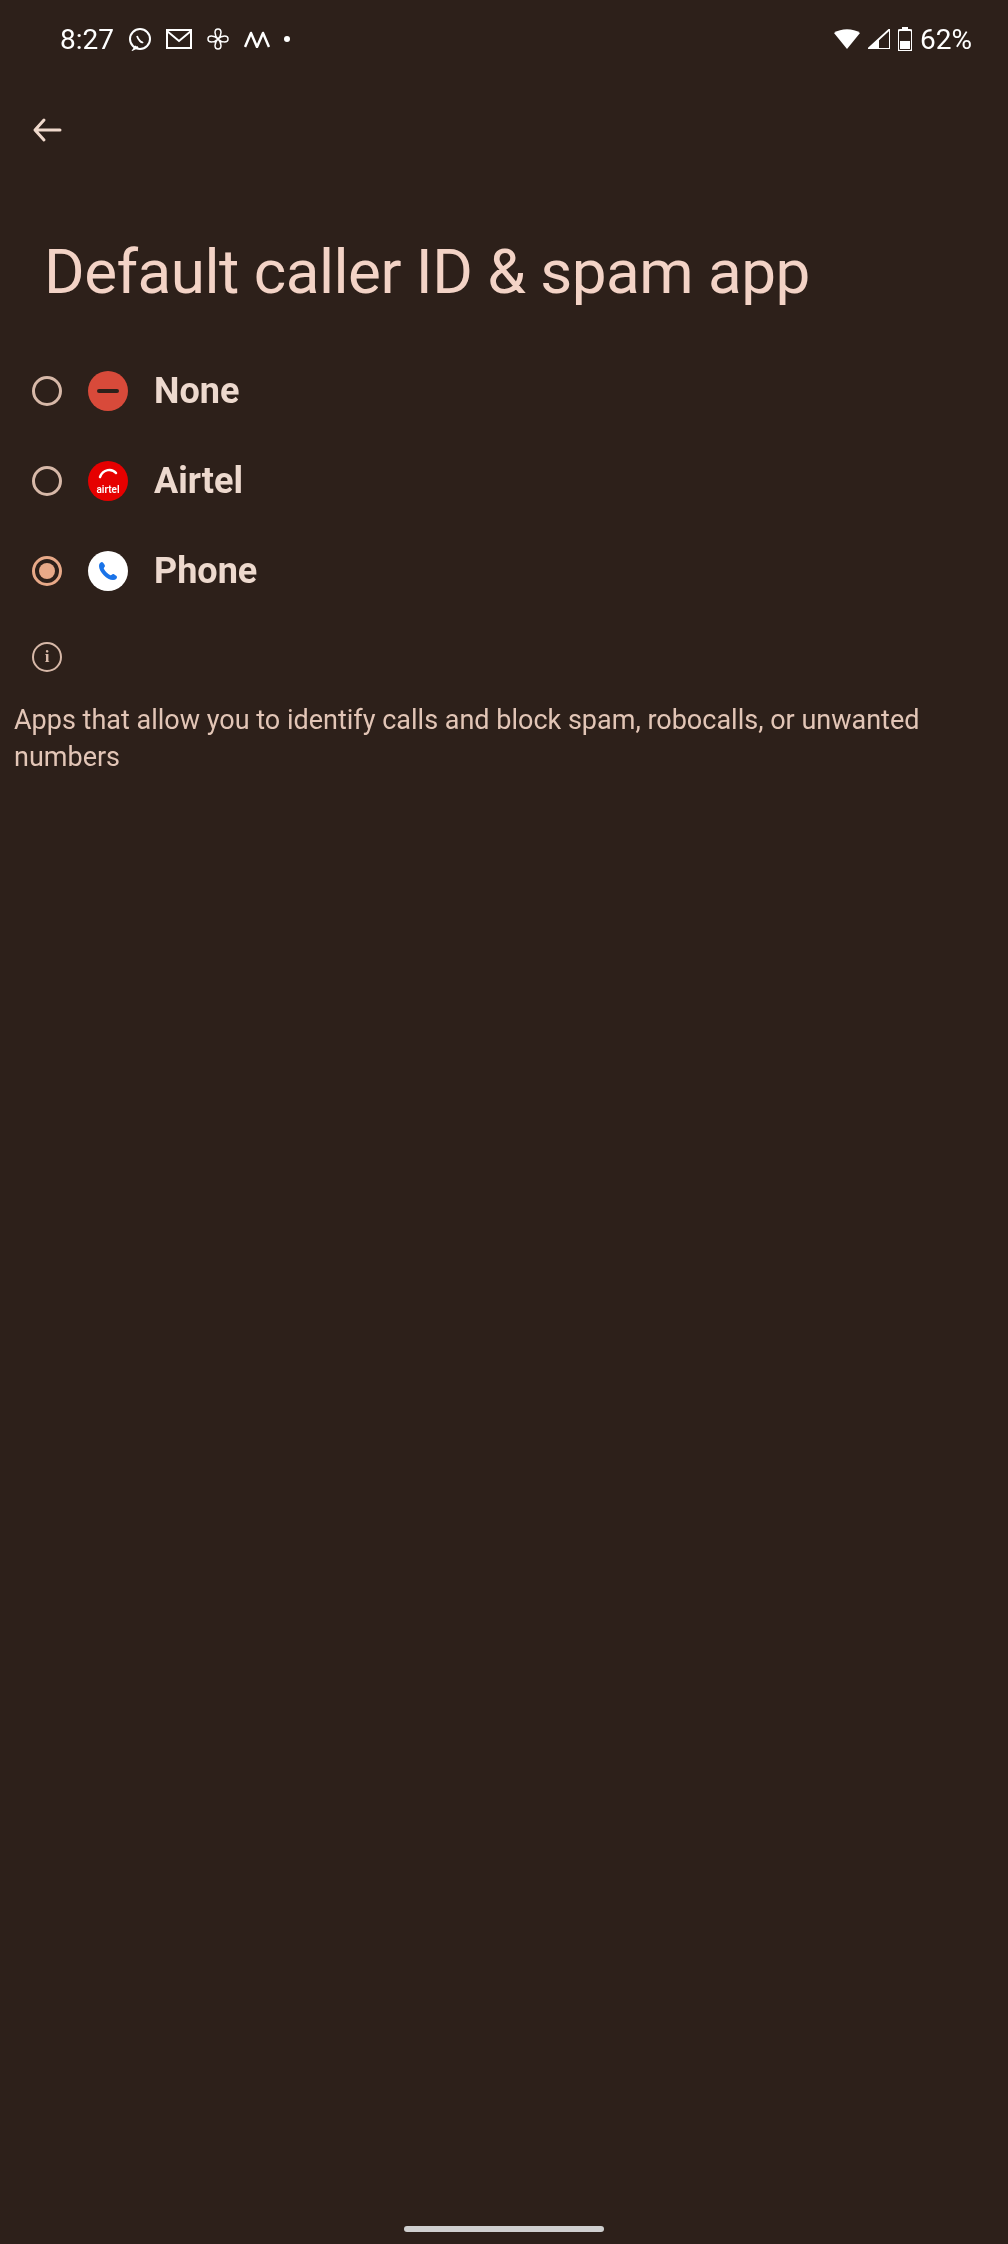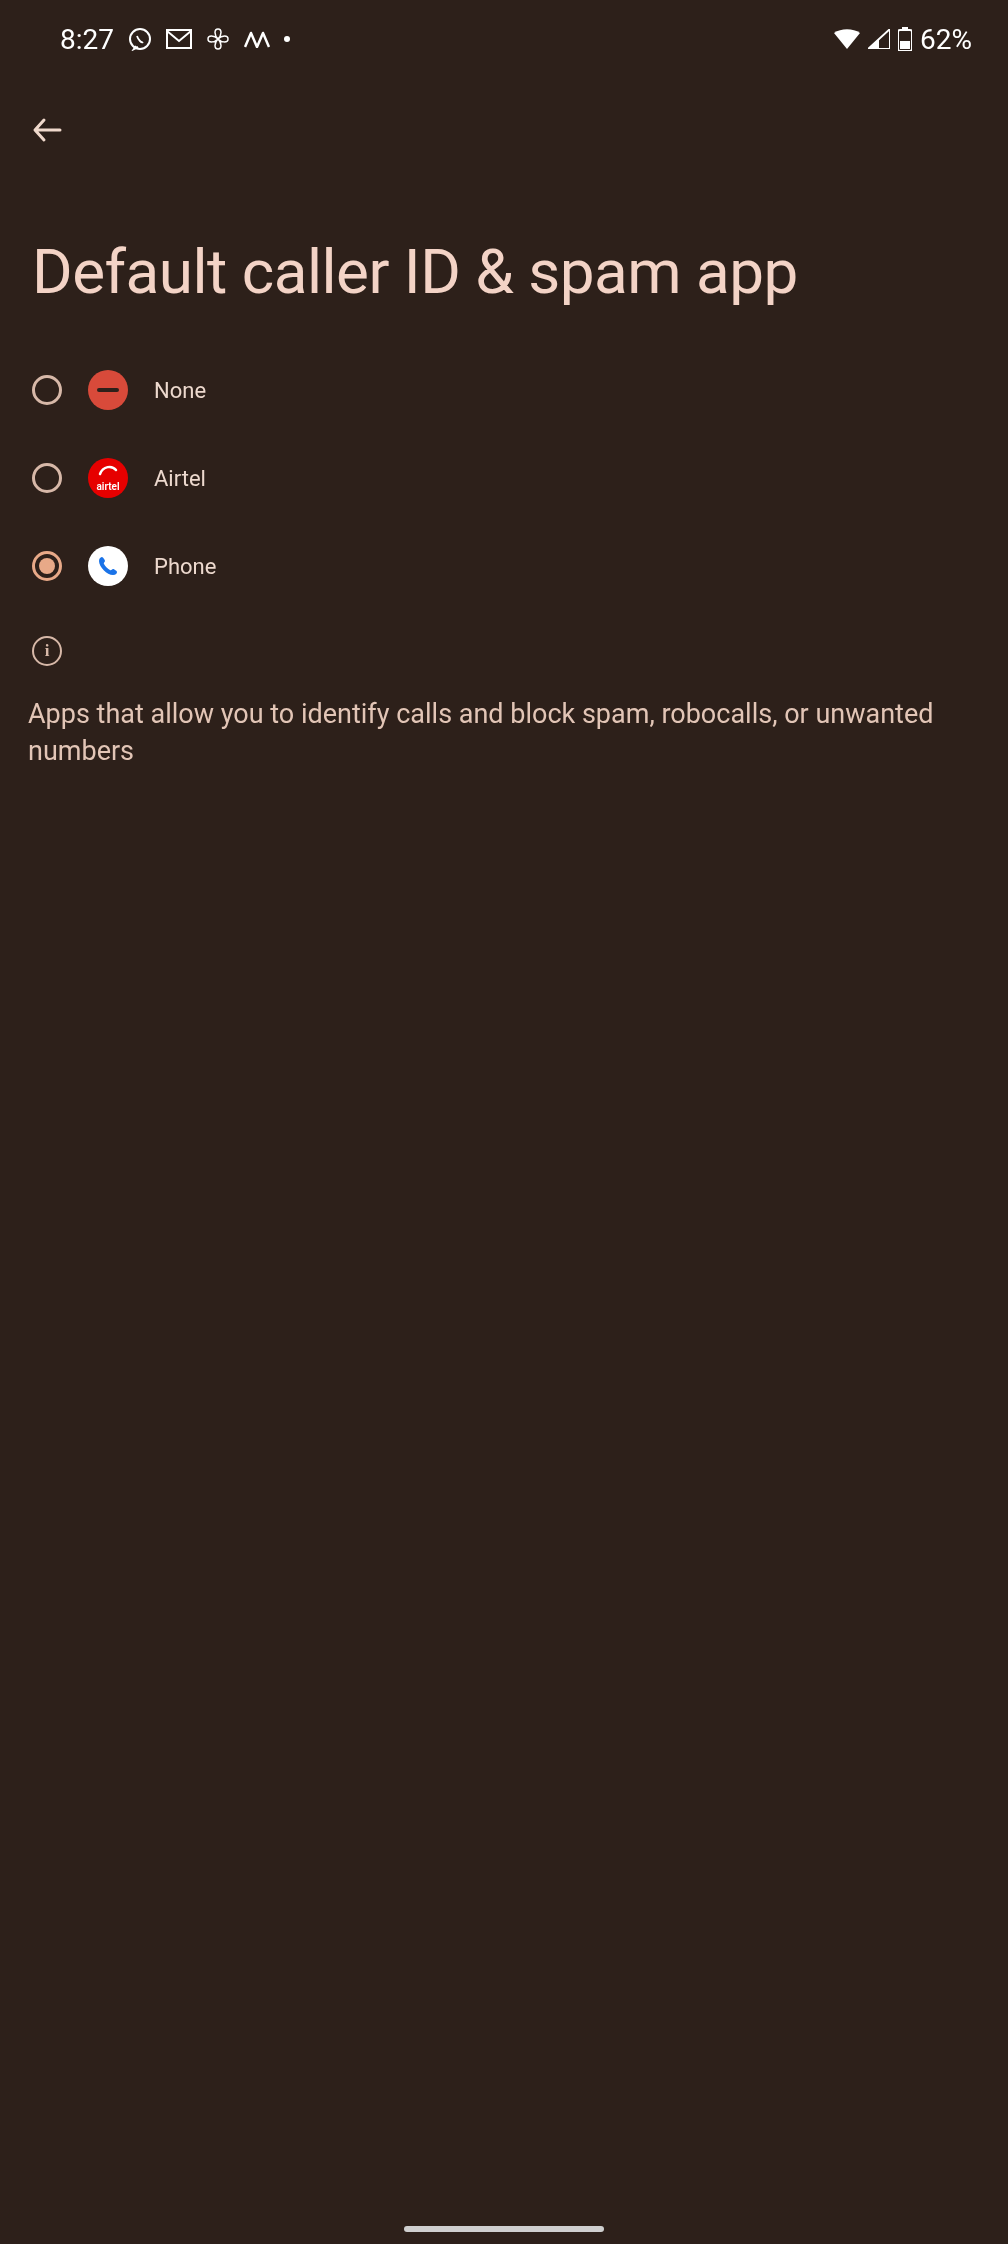"Default caller ID & spam" .page-title { margin: 84px 32px 40px 32px -> 84px 32px 40px 44px }
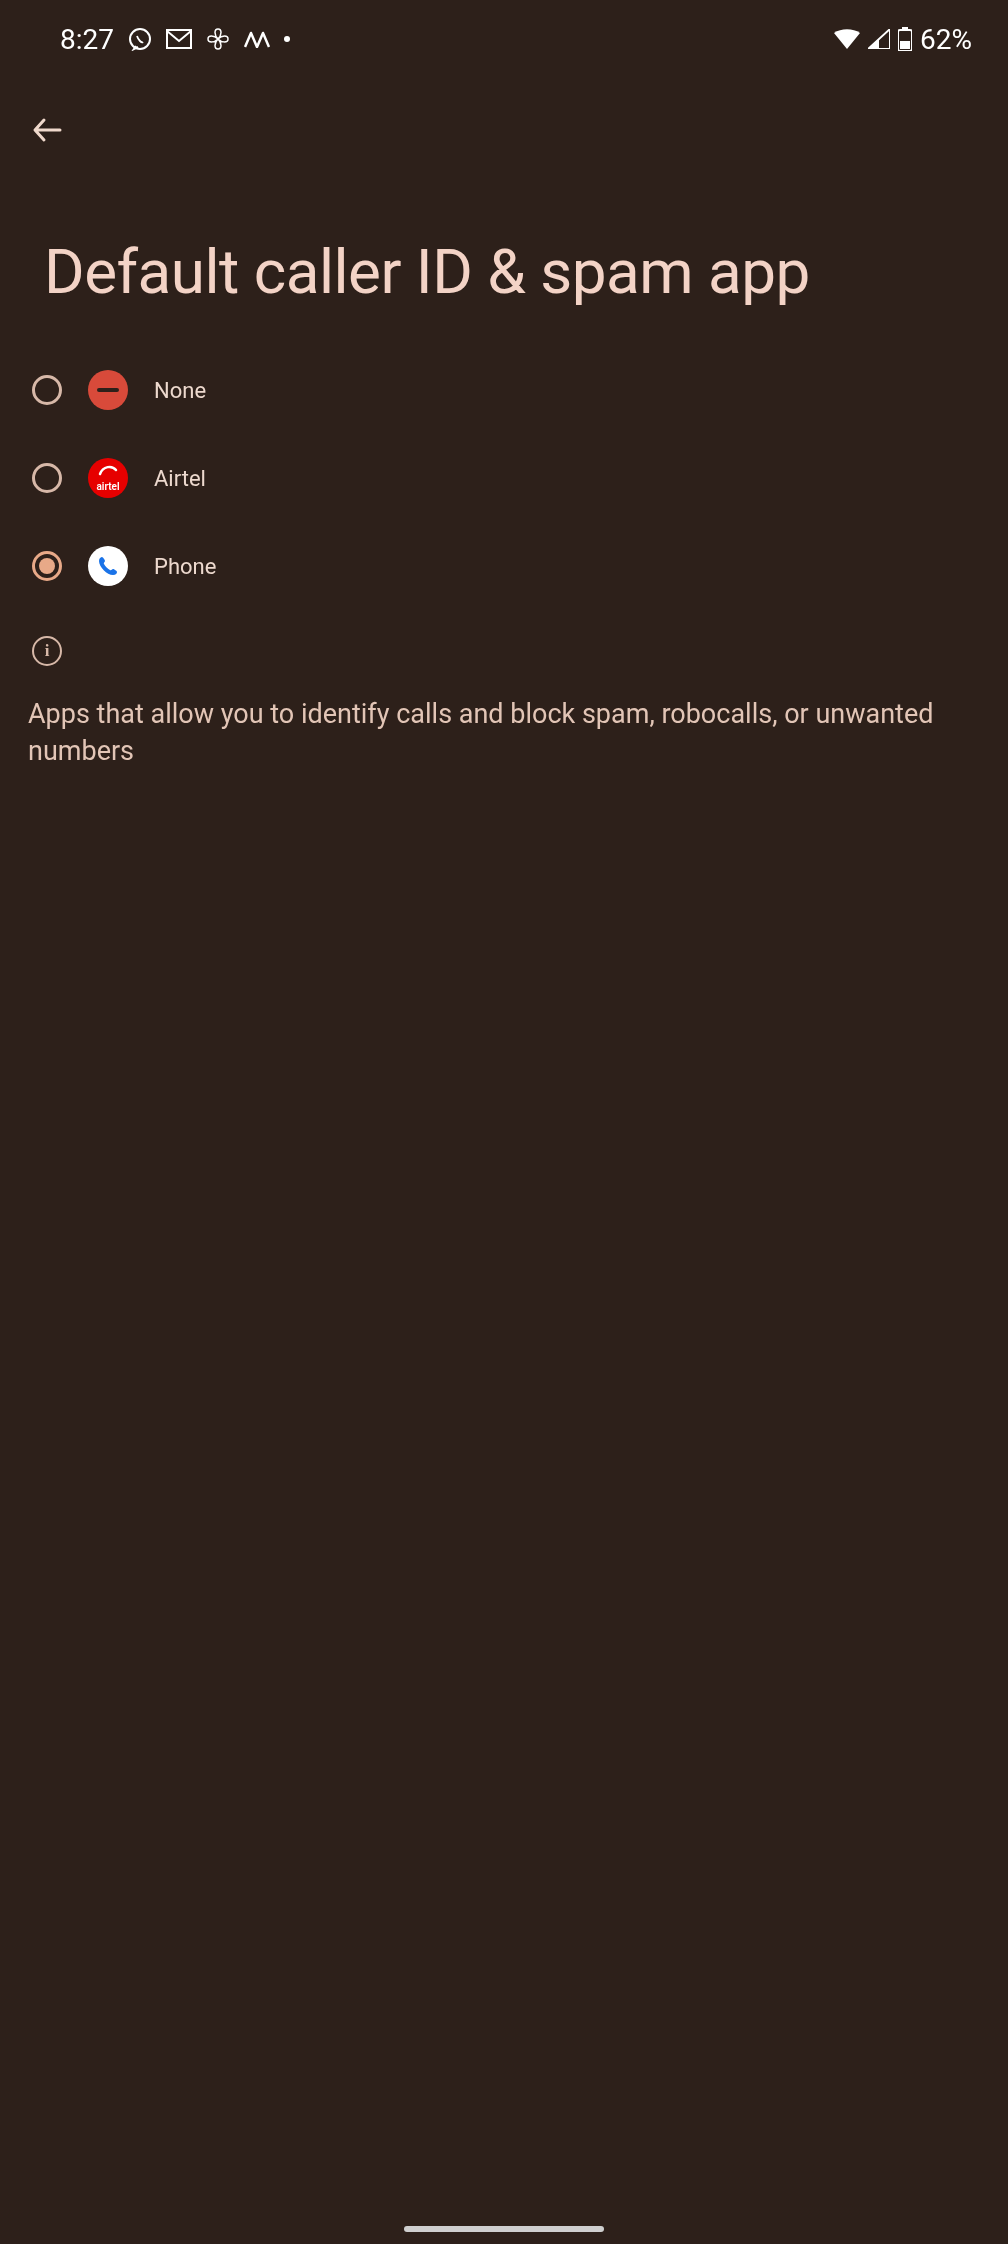"None" .option-label { font-size: 22px -> 36px; font-weight: 400 -> 700 }
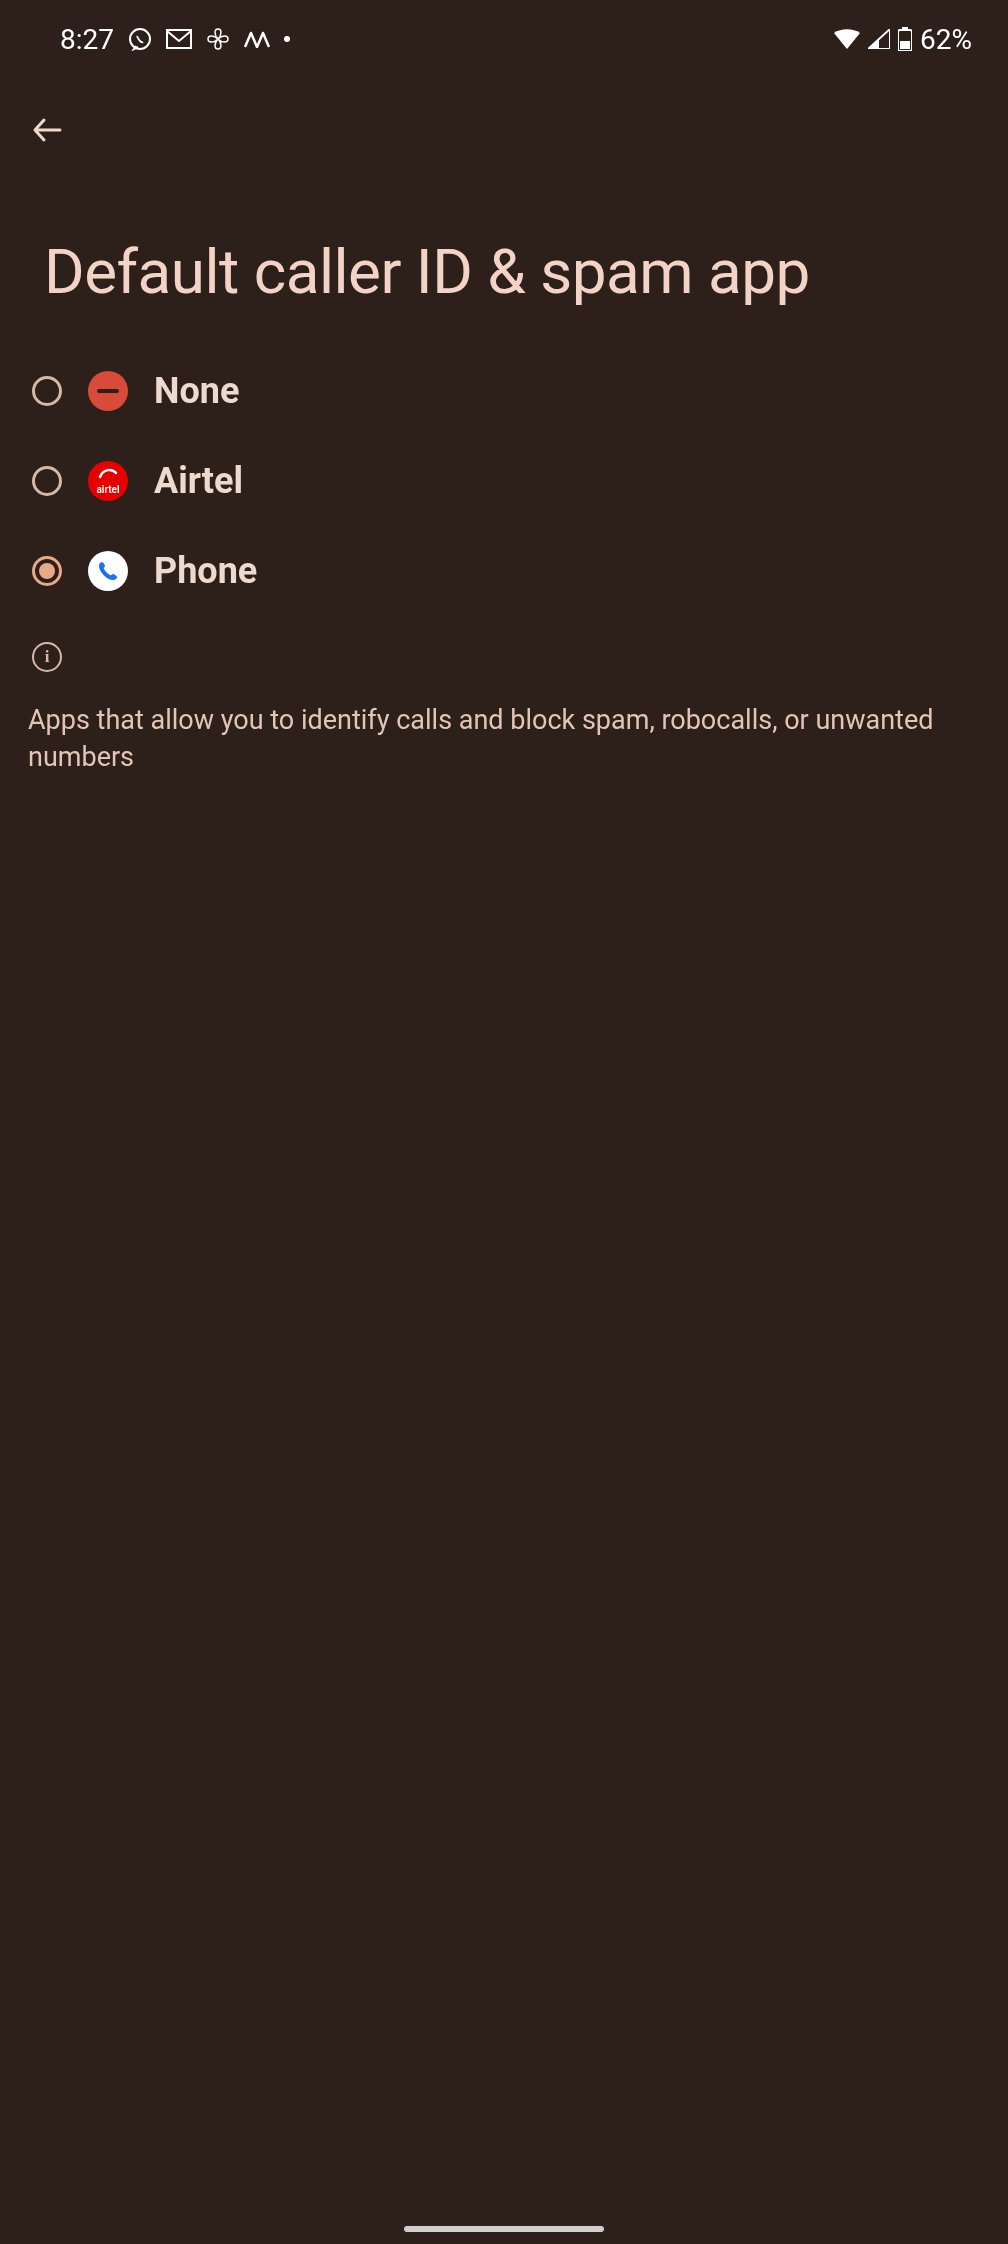"Apps that allow you to" .description { padding: 20px 28px -> 20px 14px }
